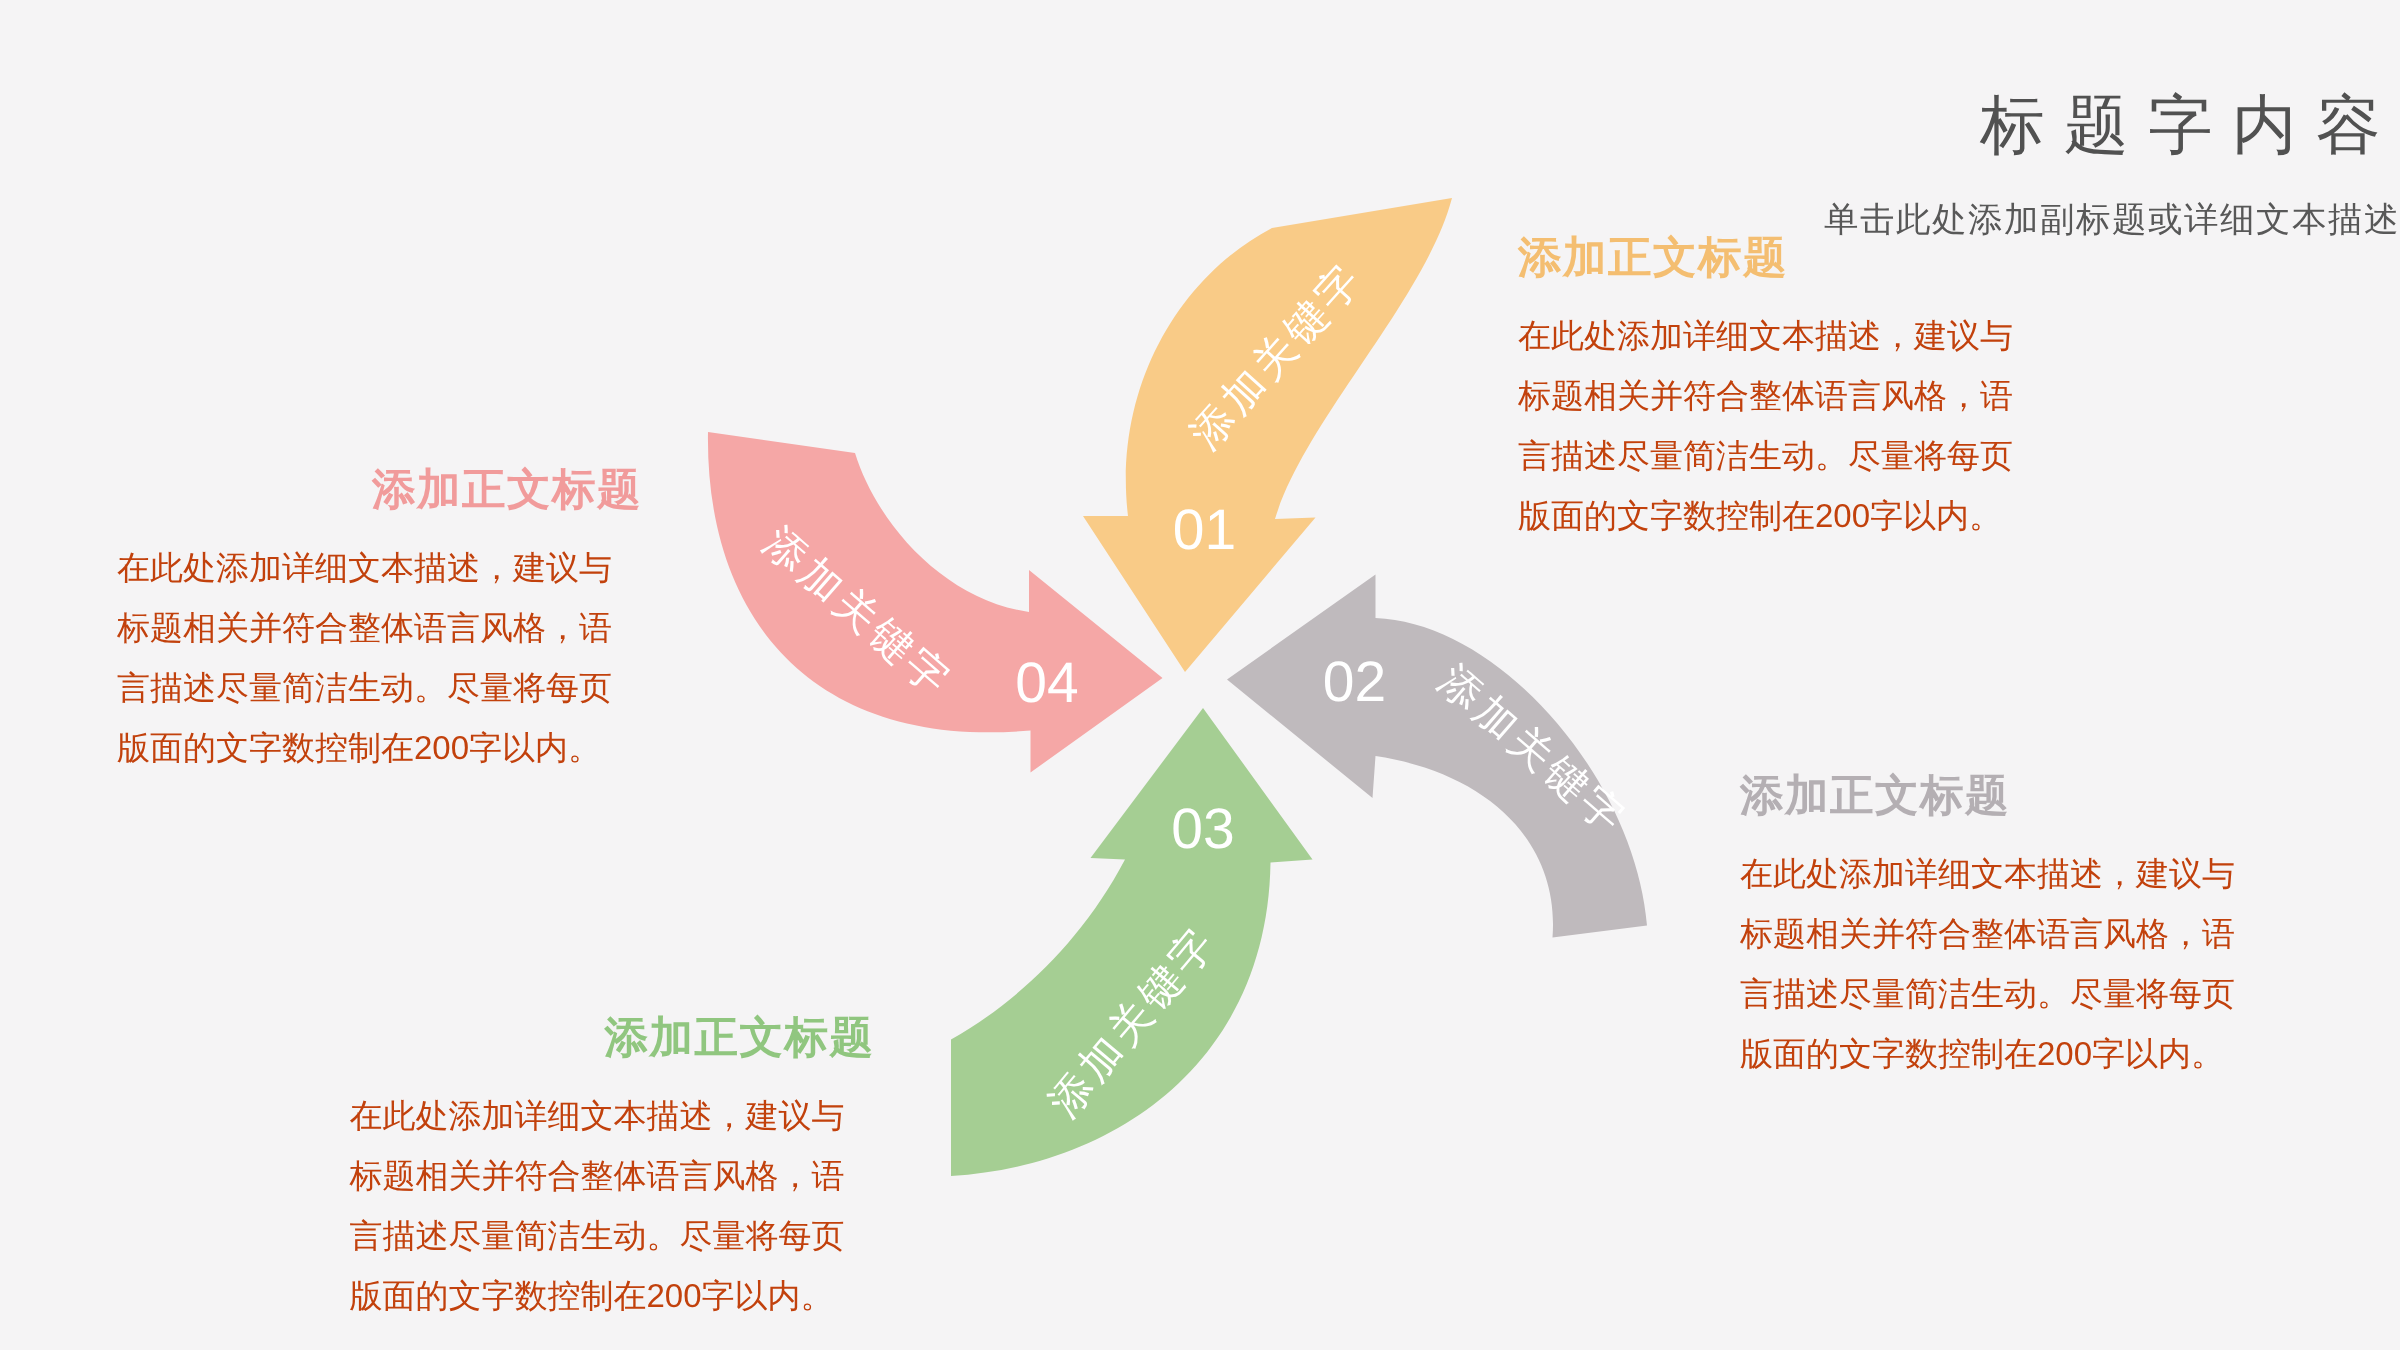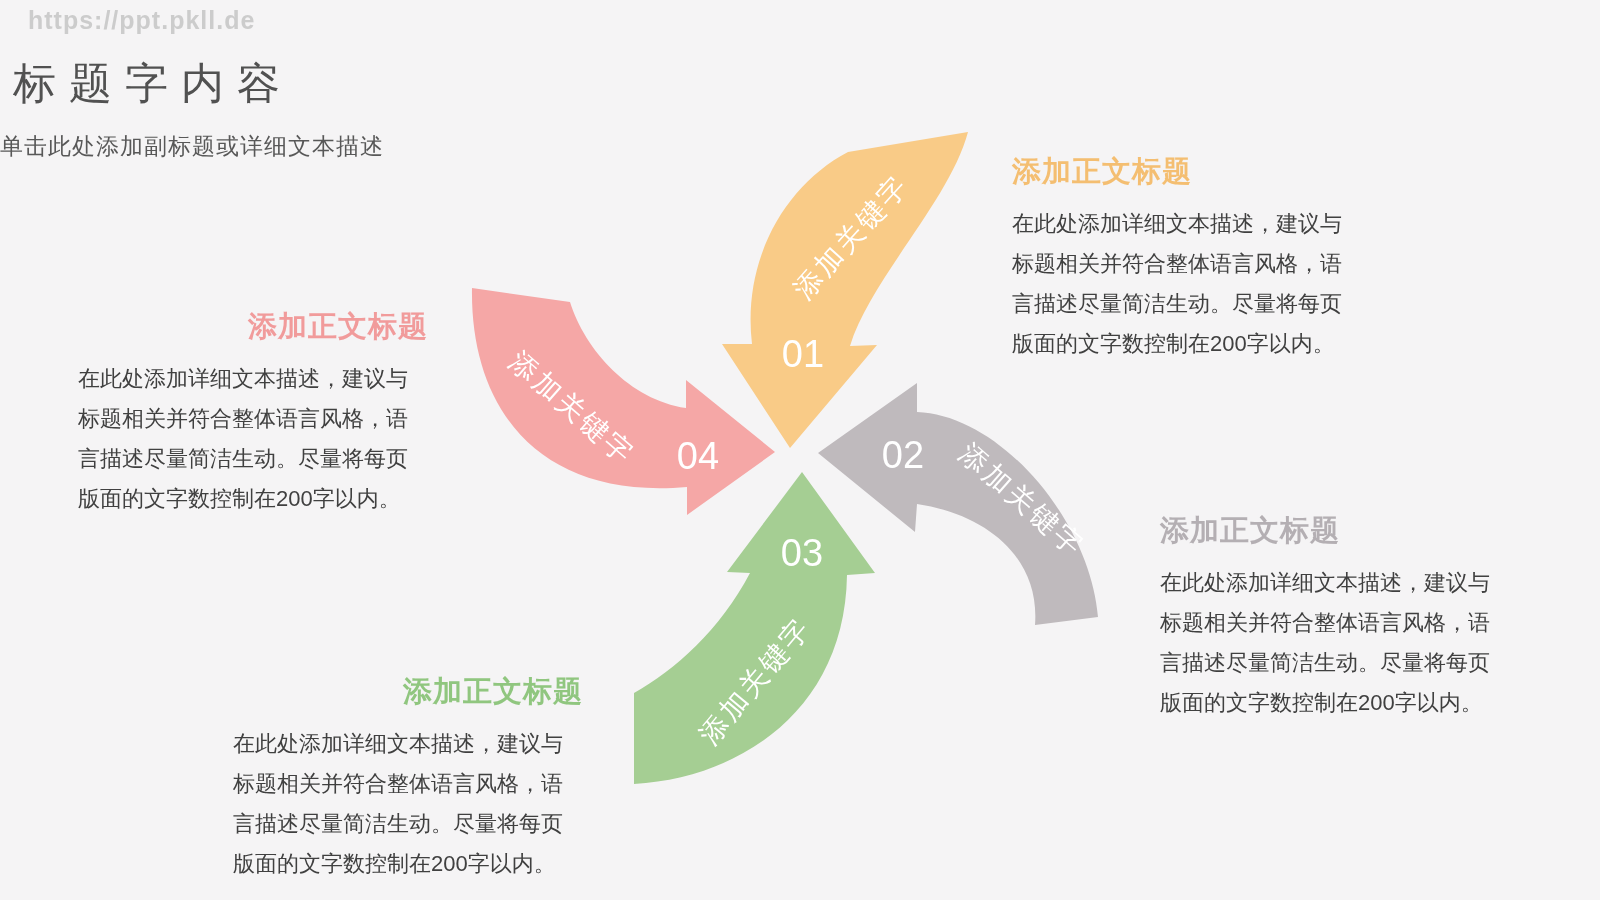"https://ppt.pkll.de" div.watermark { html: <div>https://ppt.pkll.de</div> -> none }
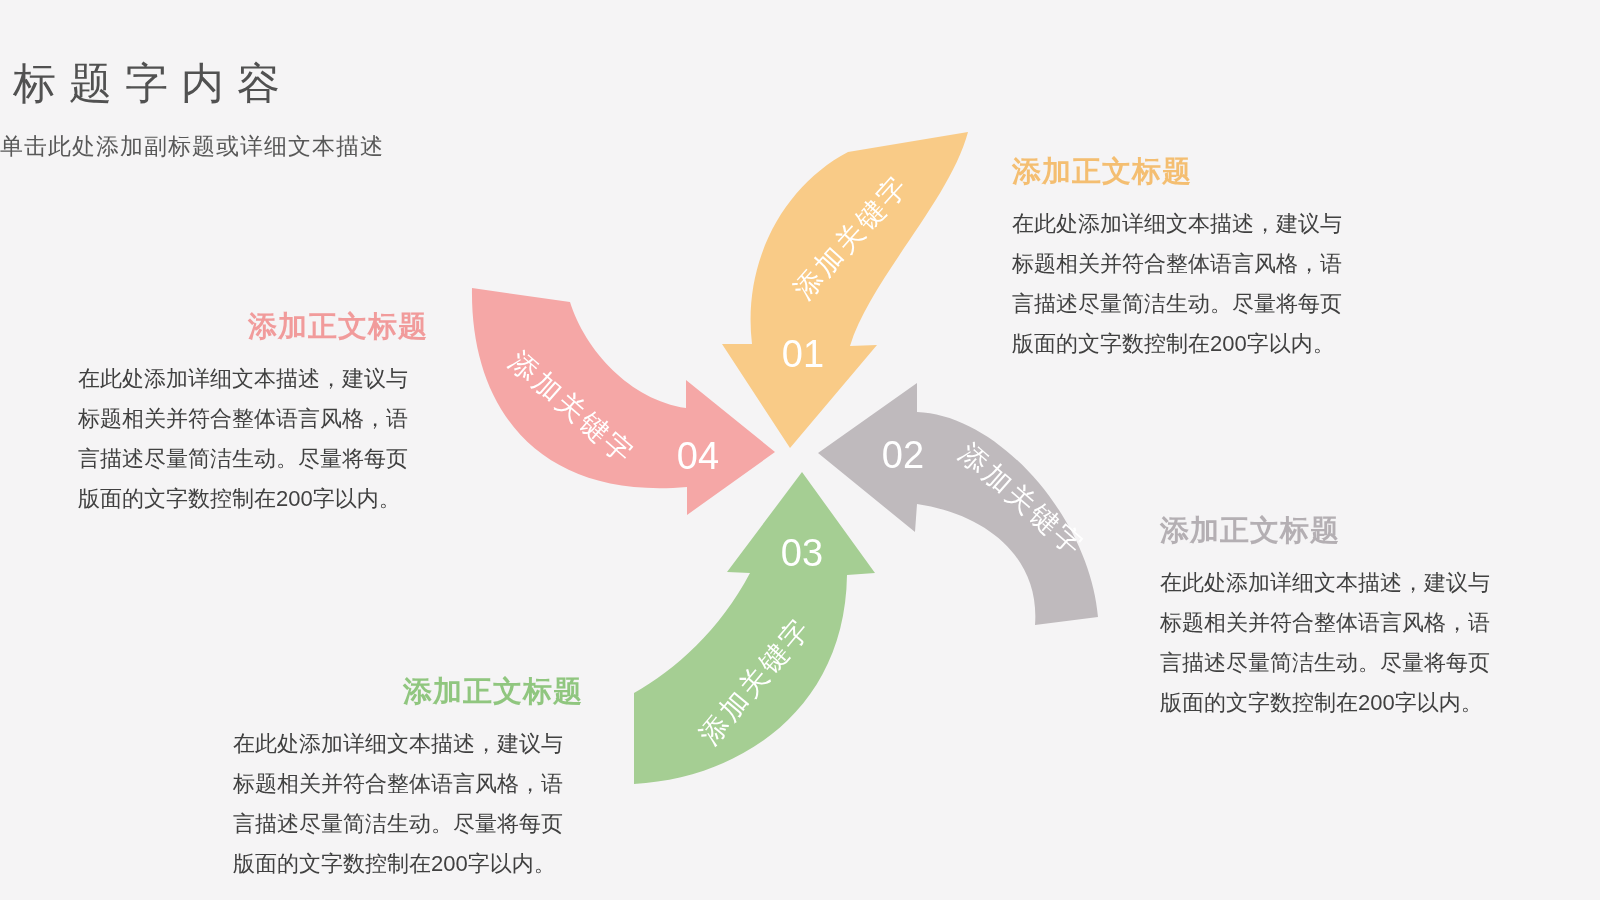"标题字内容" .header { text-align: left -> right }
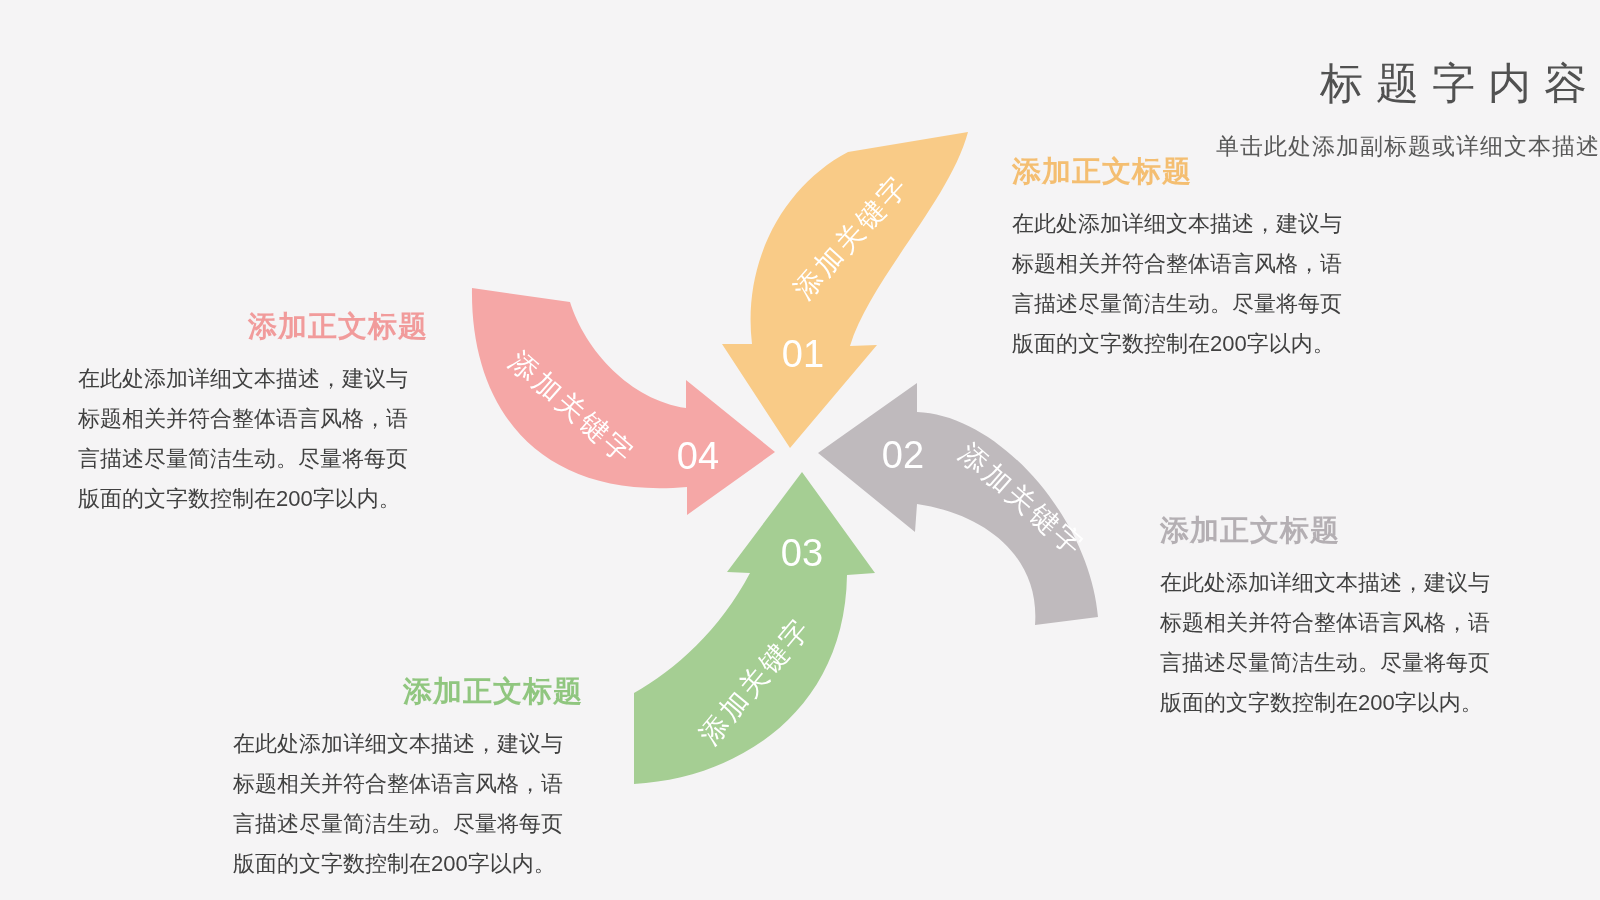"在此处添加详细文本描述，建议与" .bline { color: #404040 -> #c2410c }
